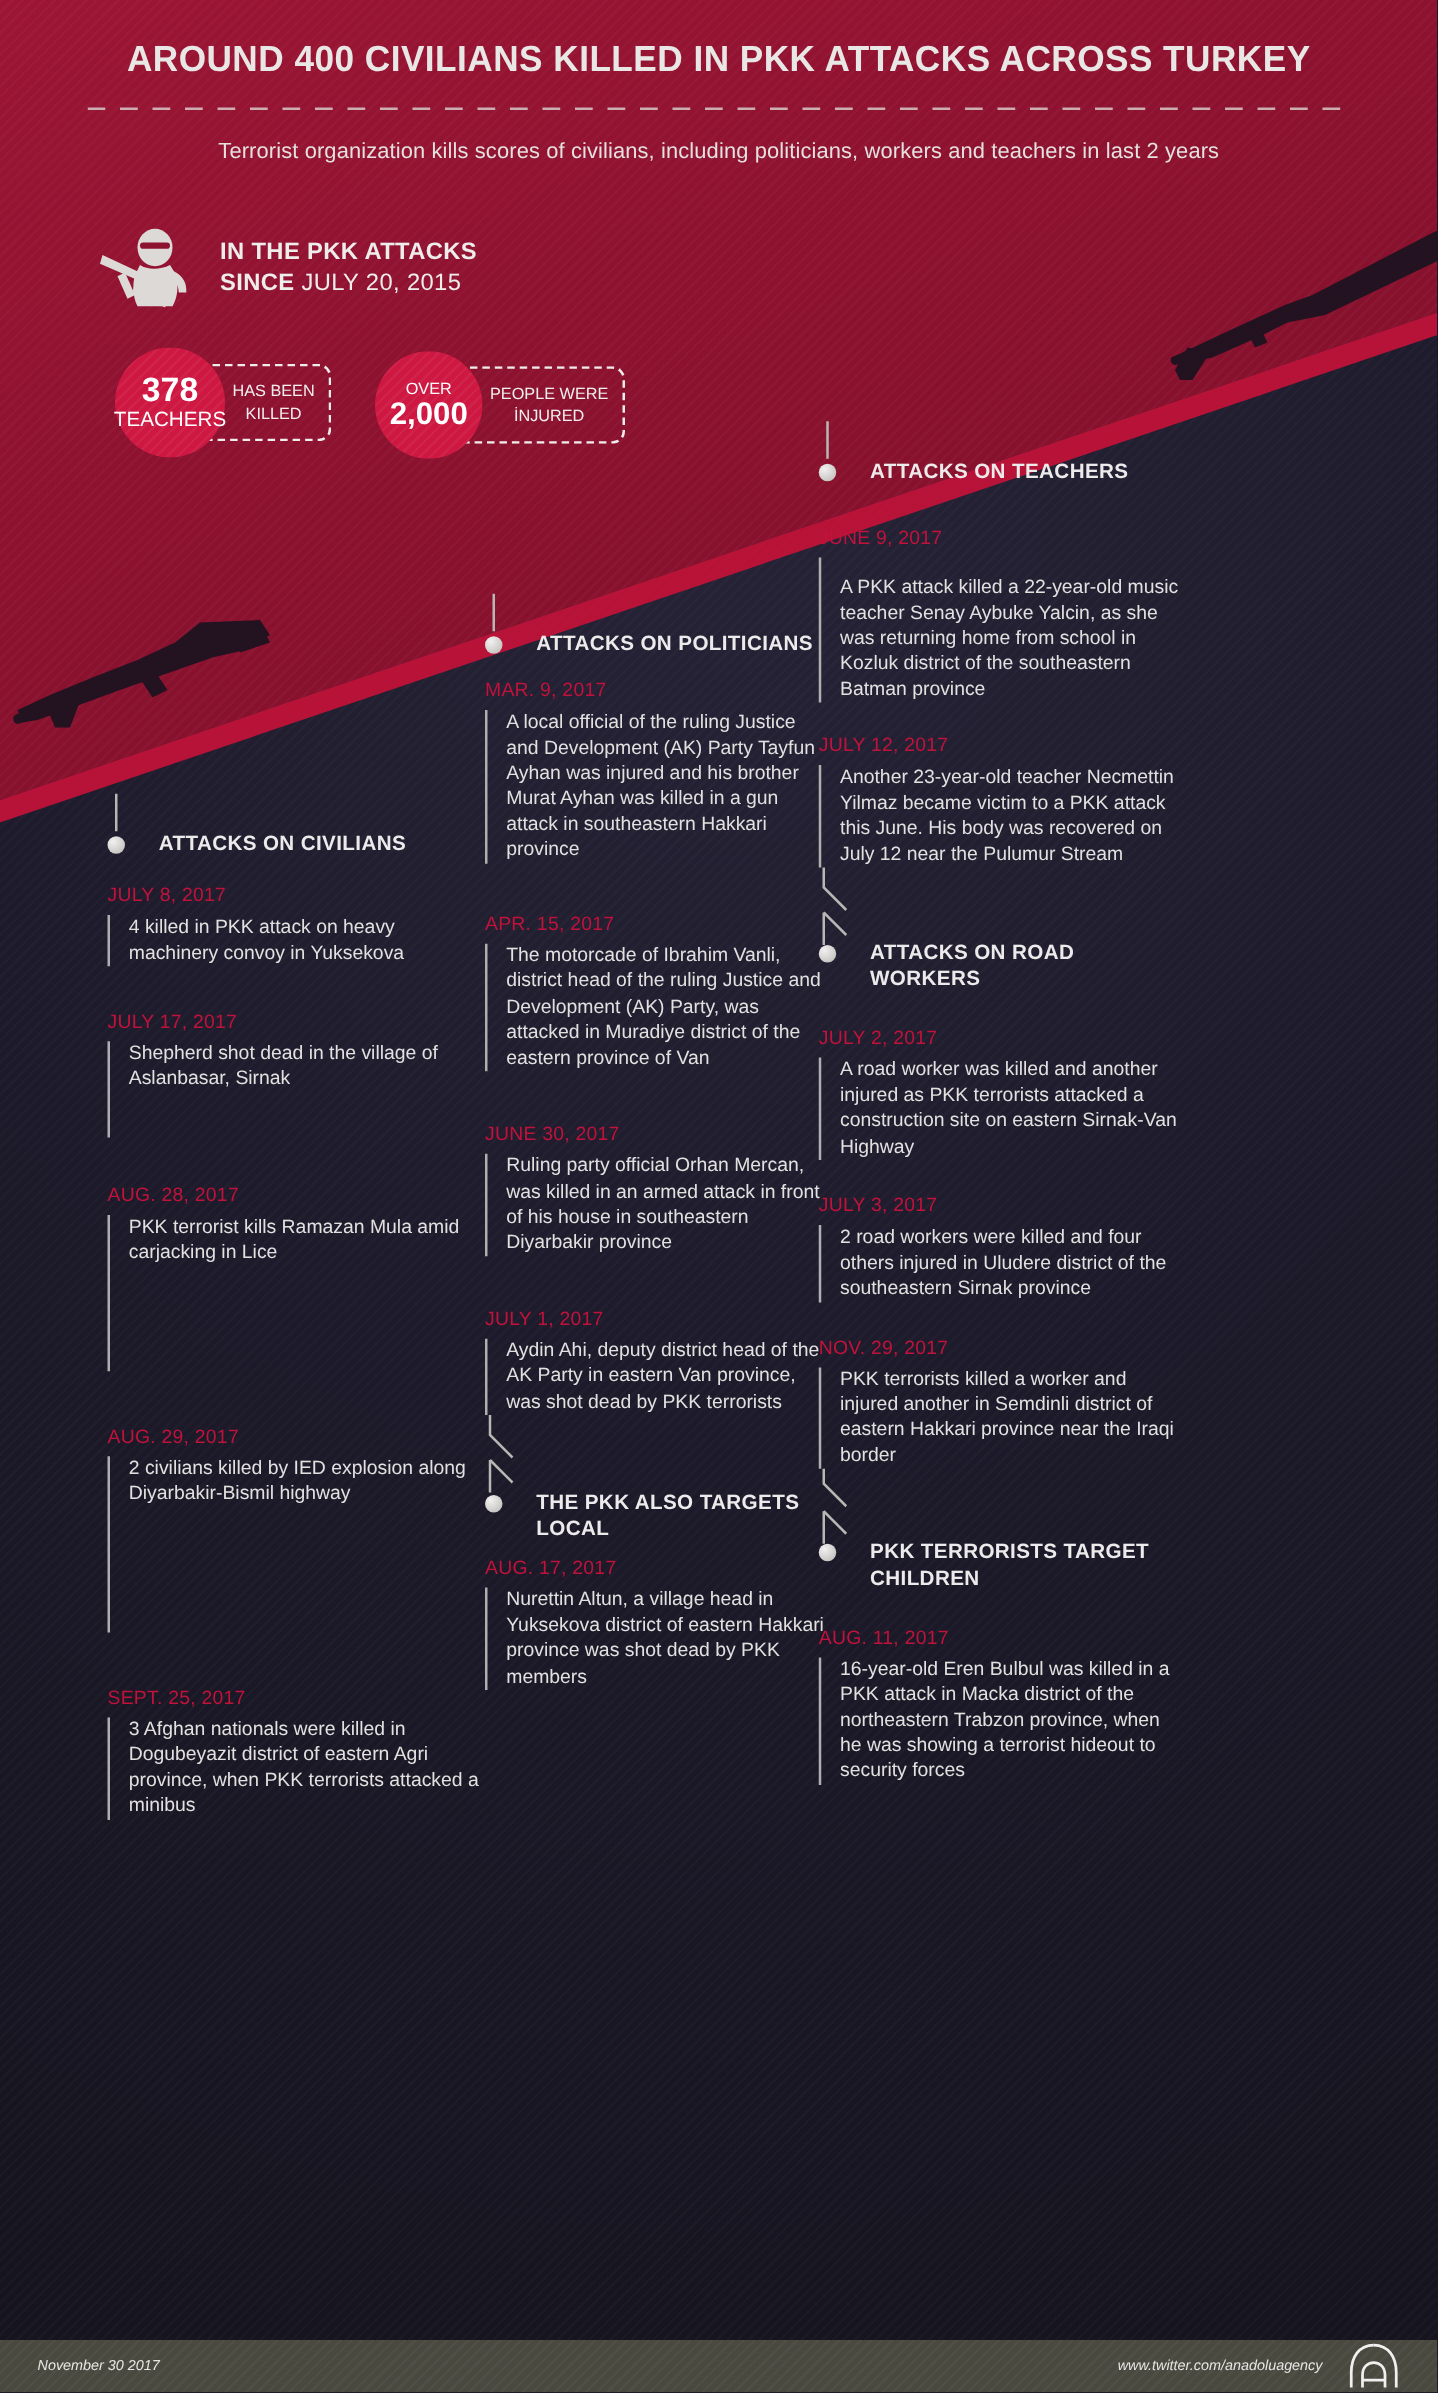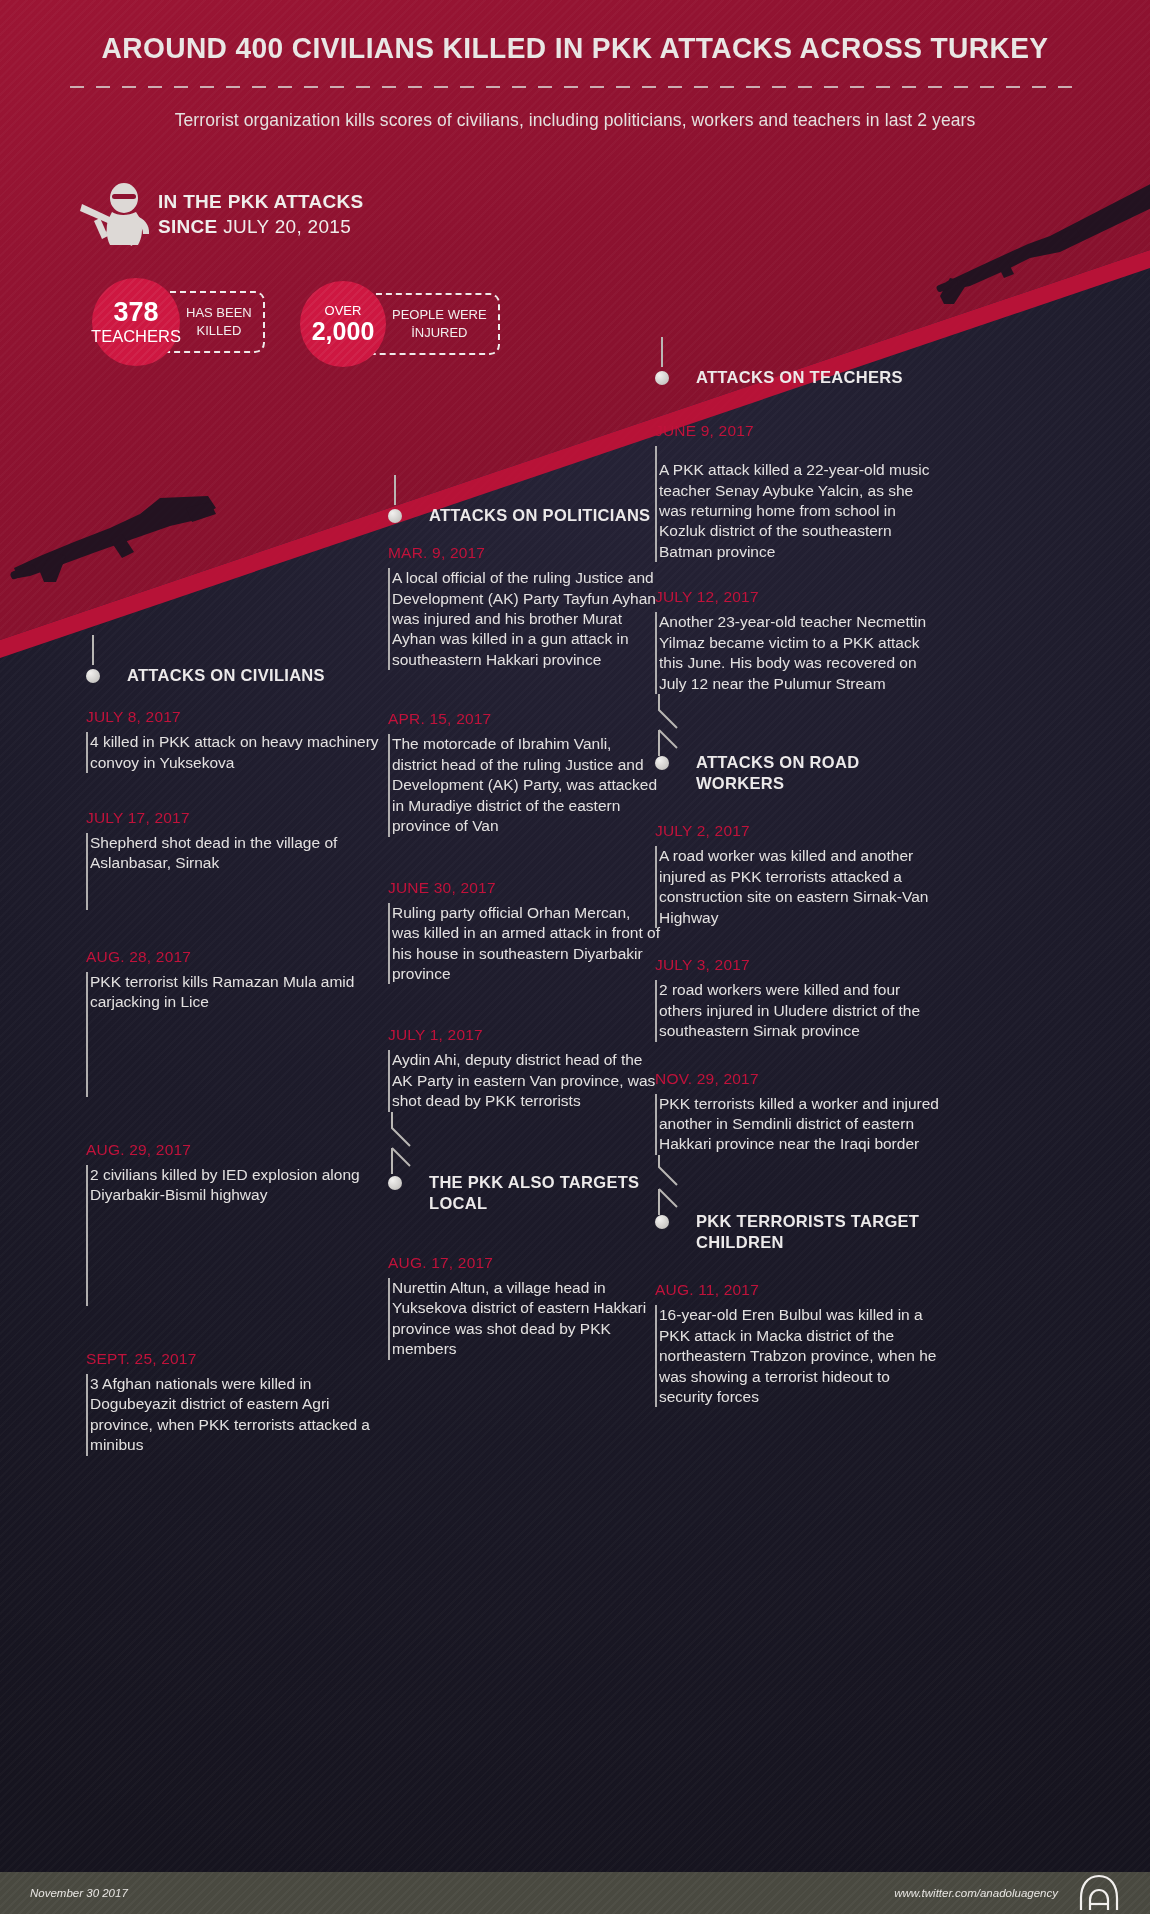"IN THE PKK ATTACKS" .stats-head { gap: none -> 18px }
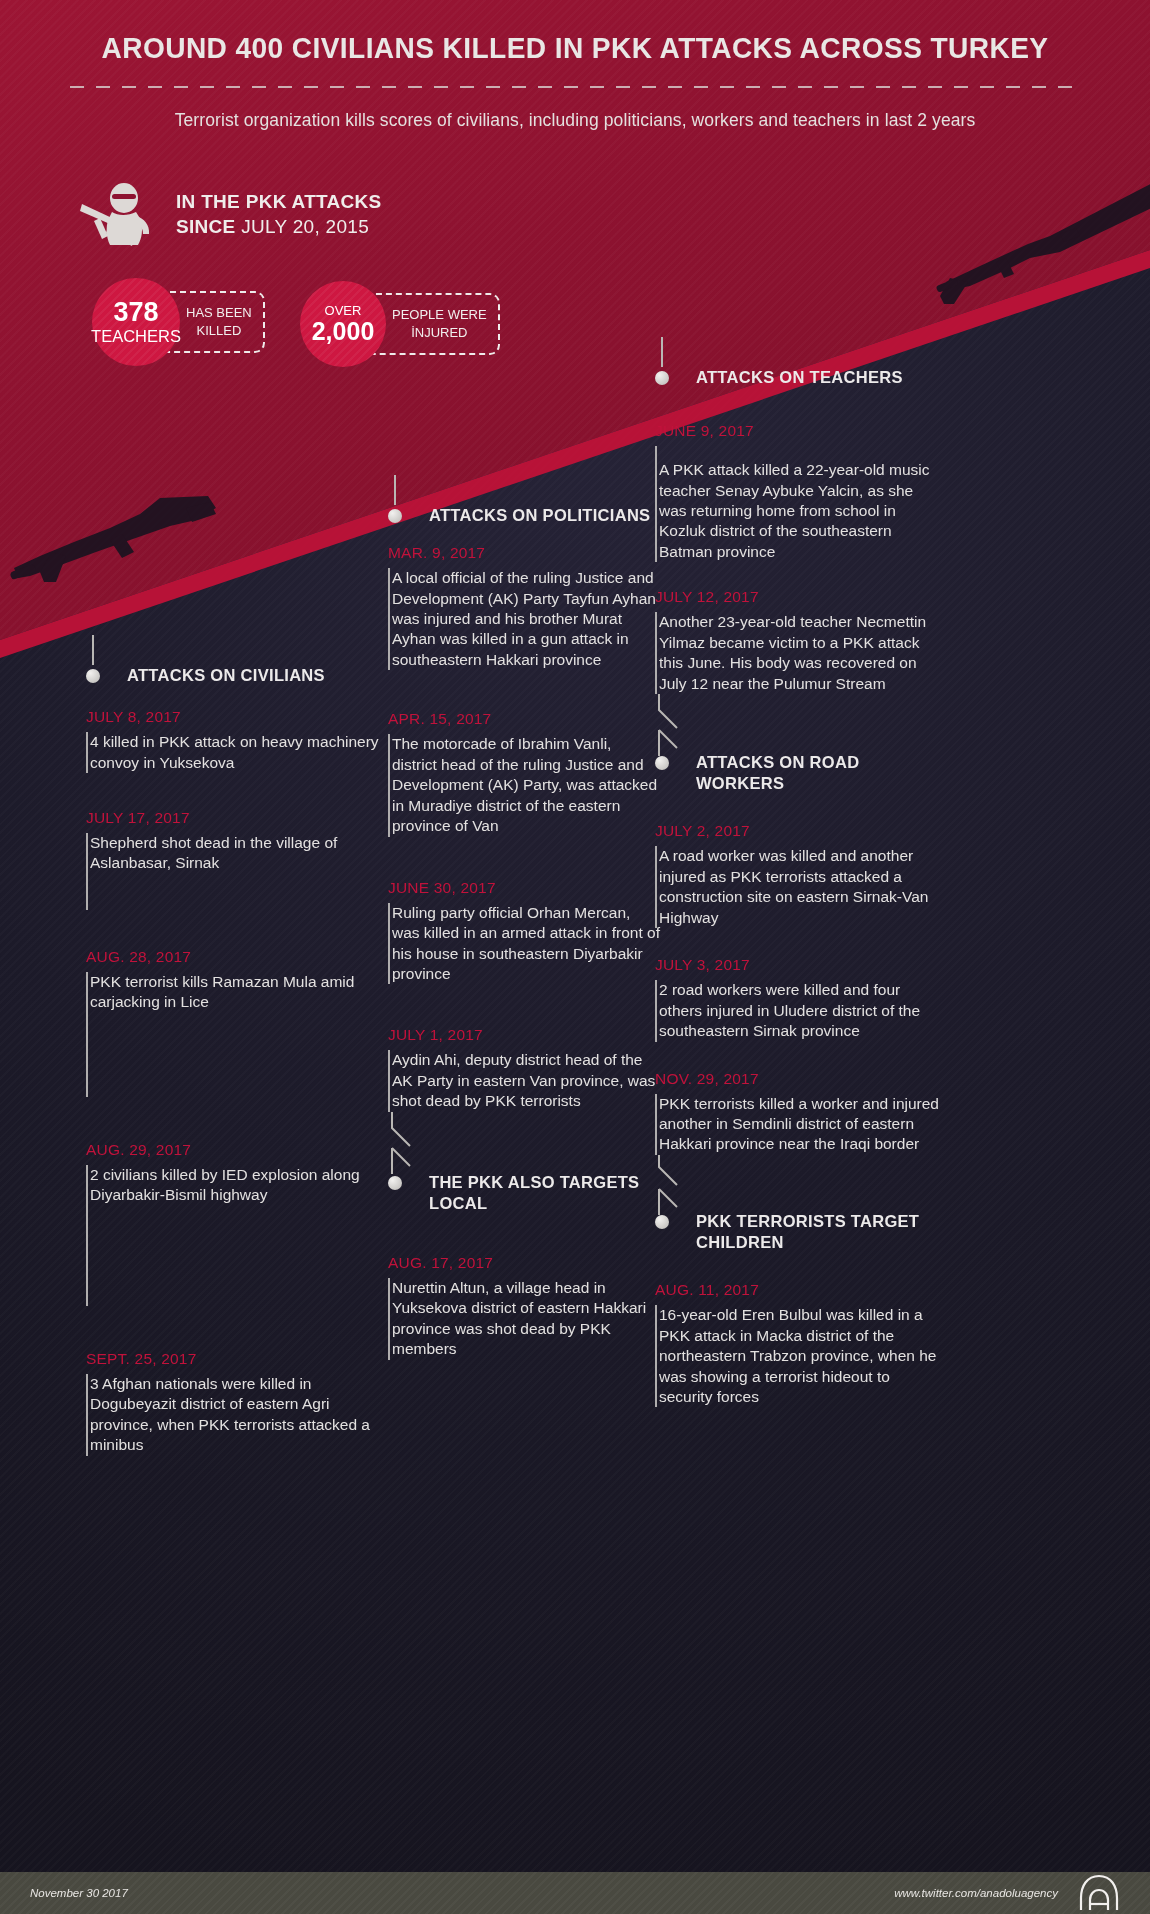"A PKK attack killed a" .event .body { padding-left: 2px -> 15px }
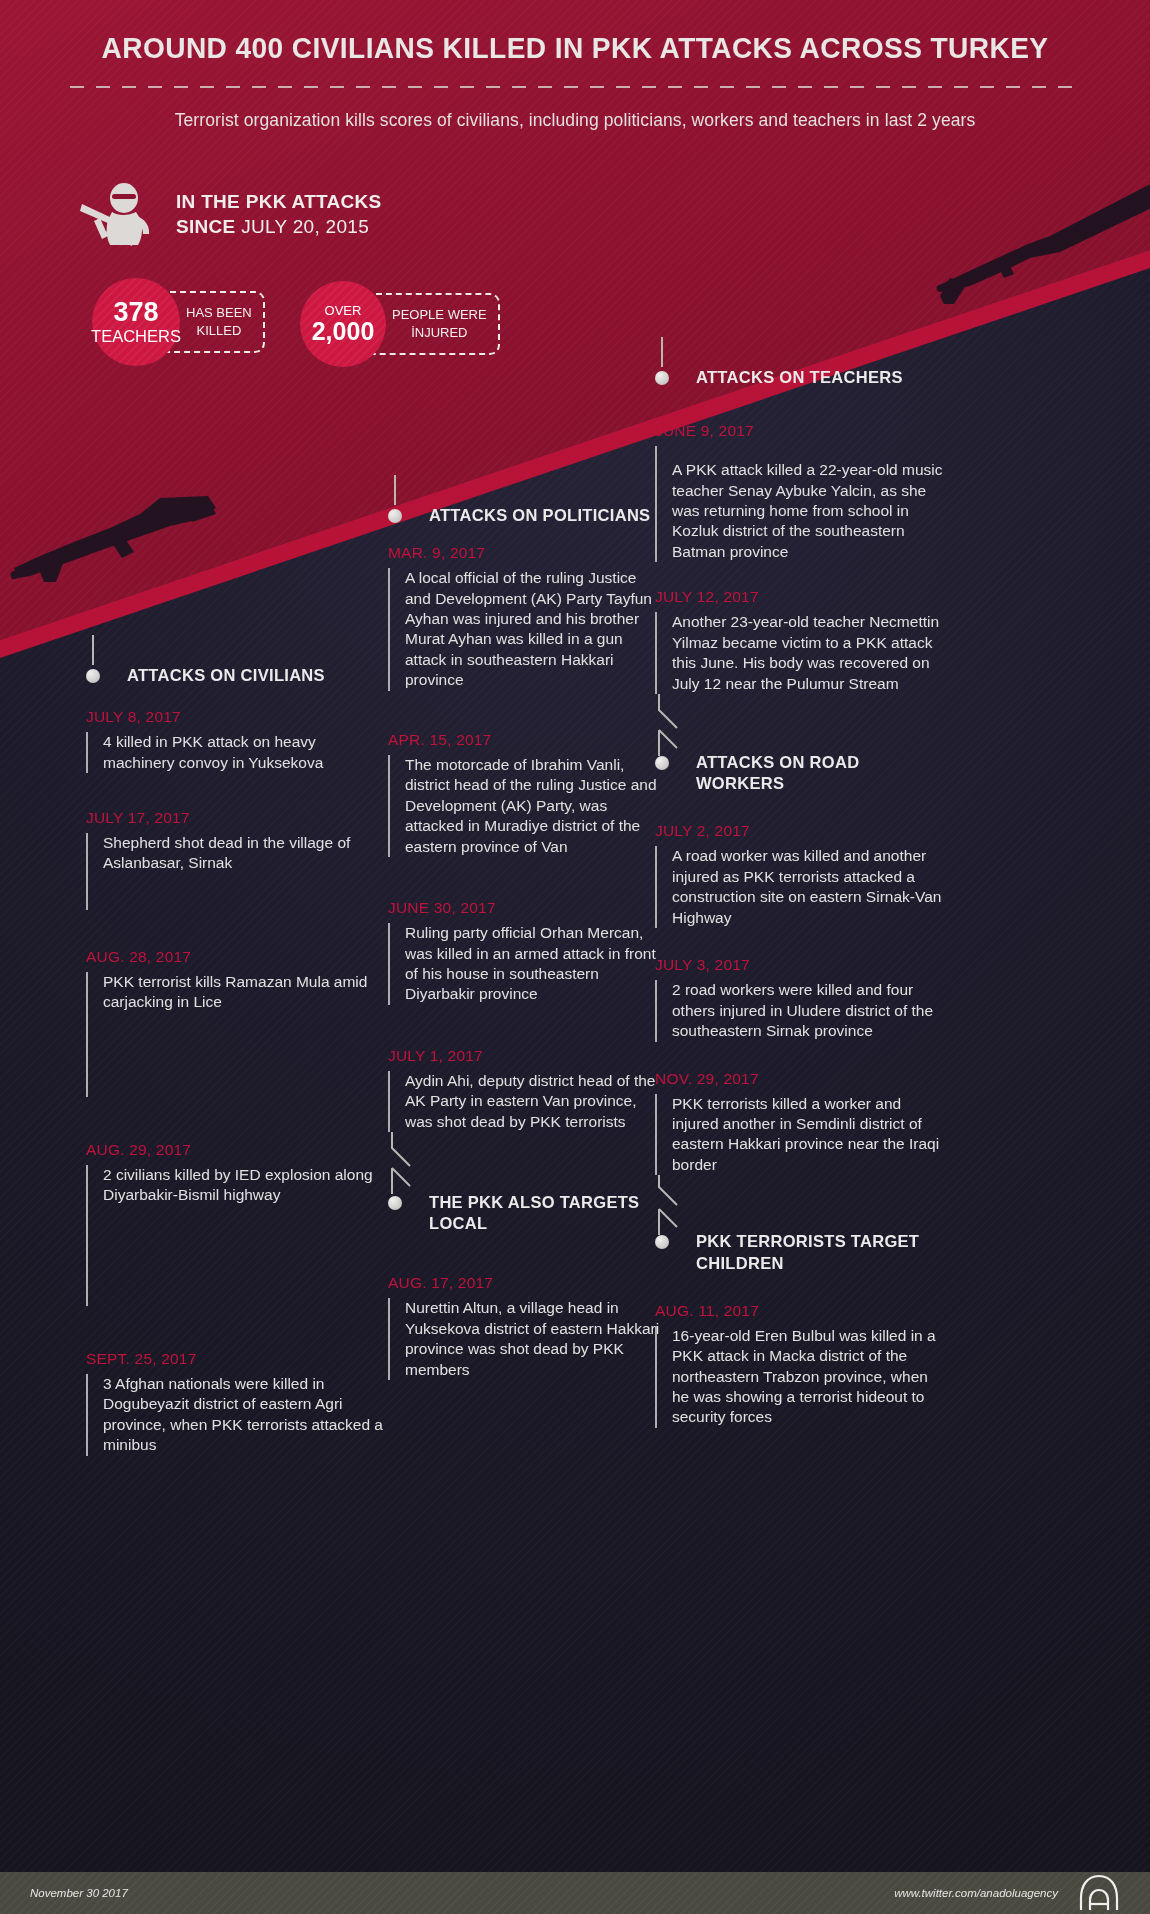"AUG. 17, 2017" div.event { margin-top: 40px -> 12px }
